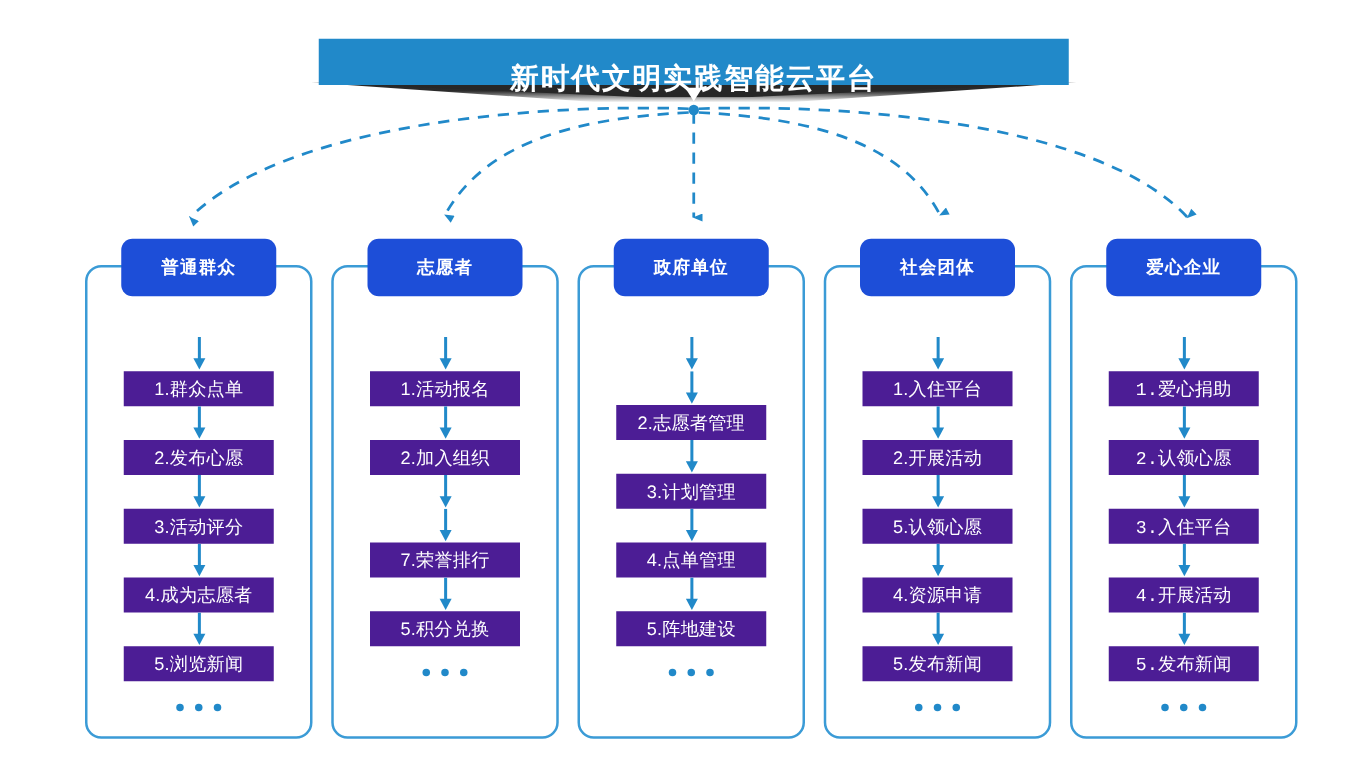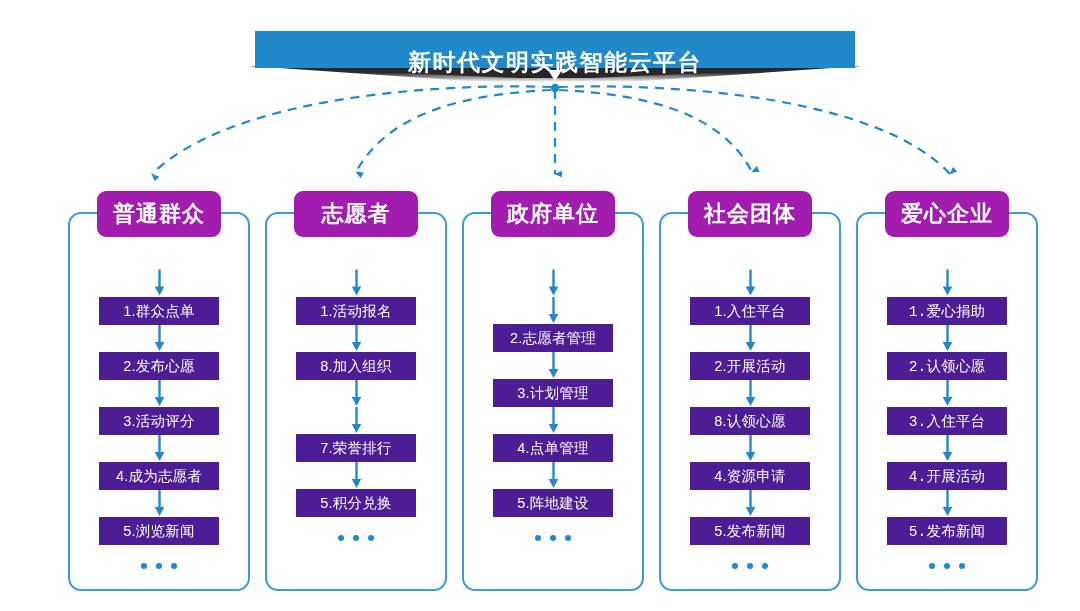"普通群众" .col-header { background: #a21caf -> #1d4ed8; font-size: 22px -> 14px }
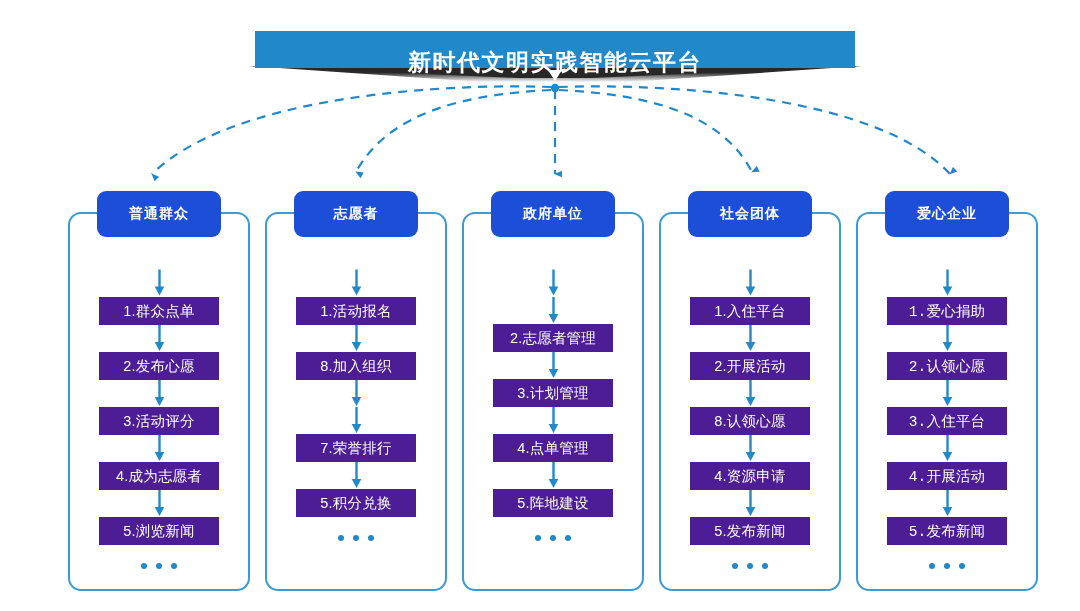"8.加入组织" div.item-box { text: 8 -> 2 }
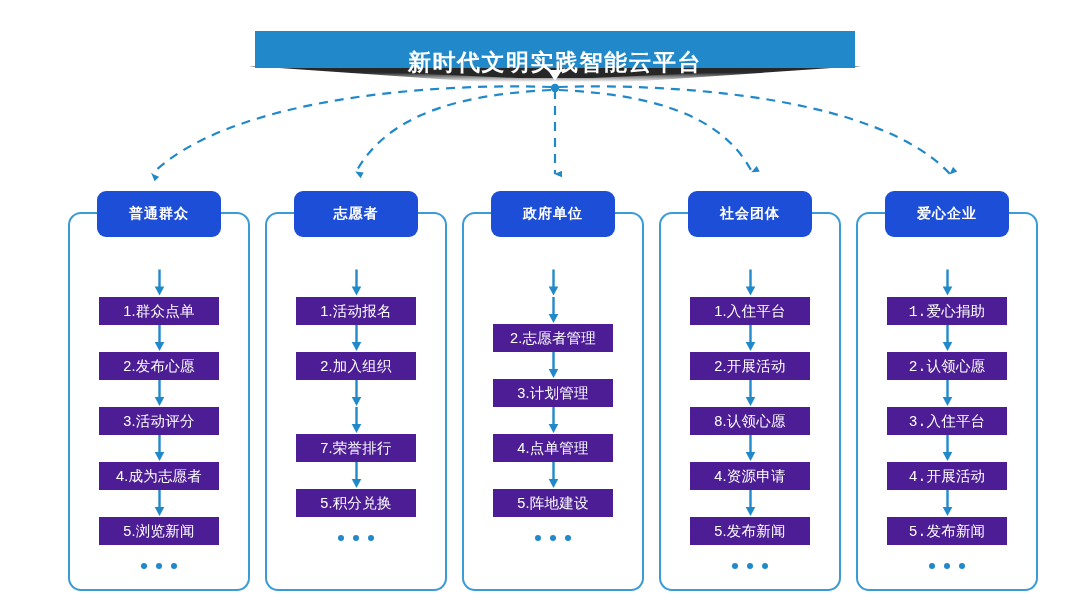"8.认领心愿" div.item-box { text: 8 -> 5 }
